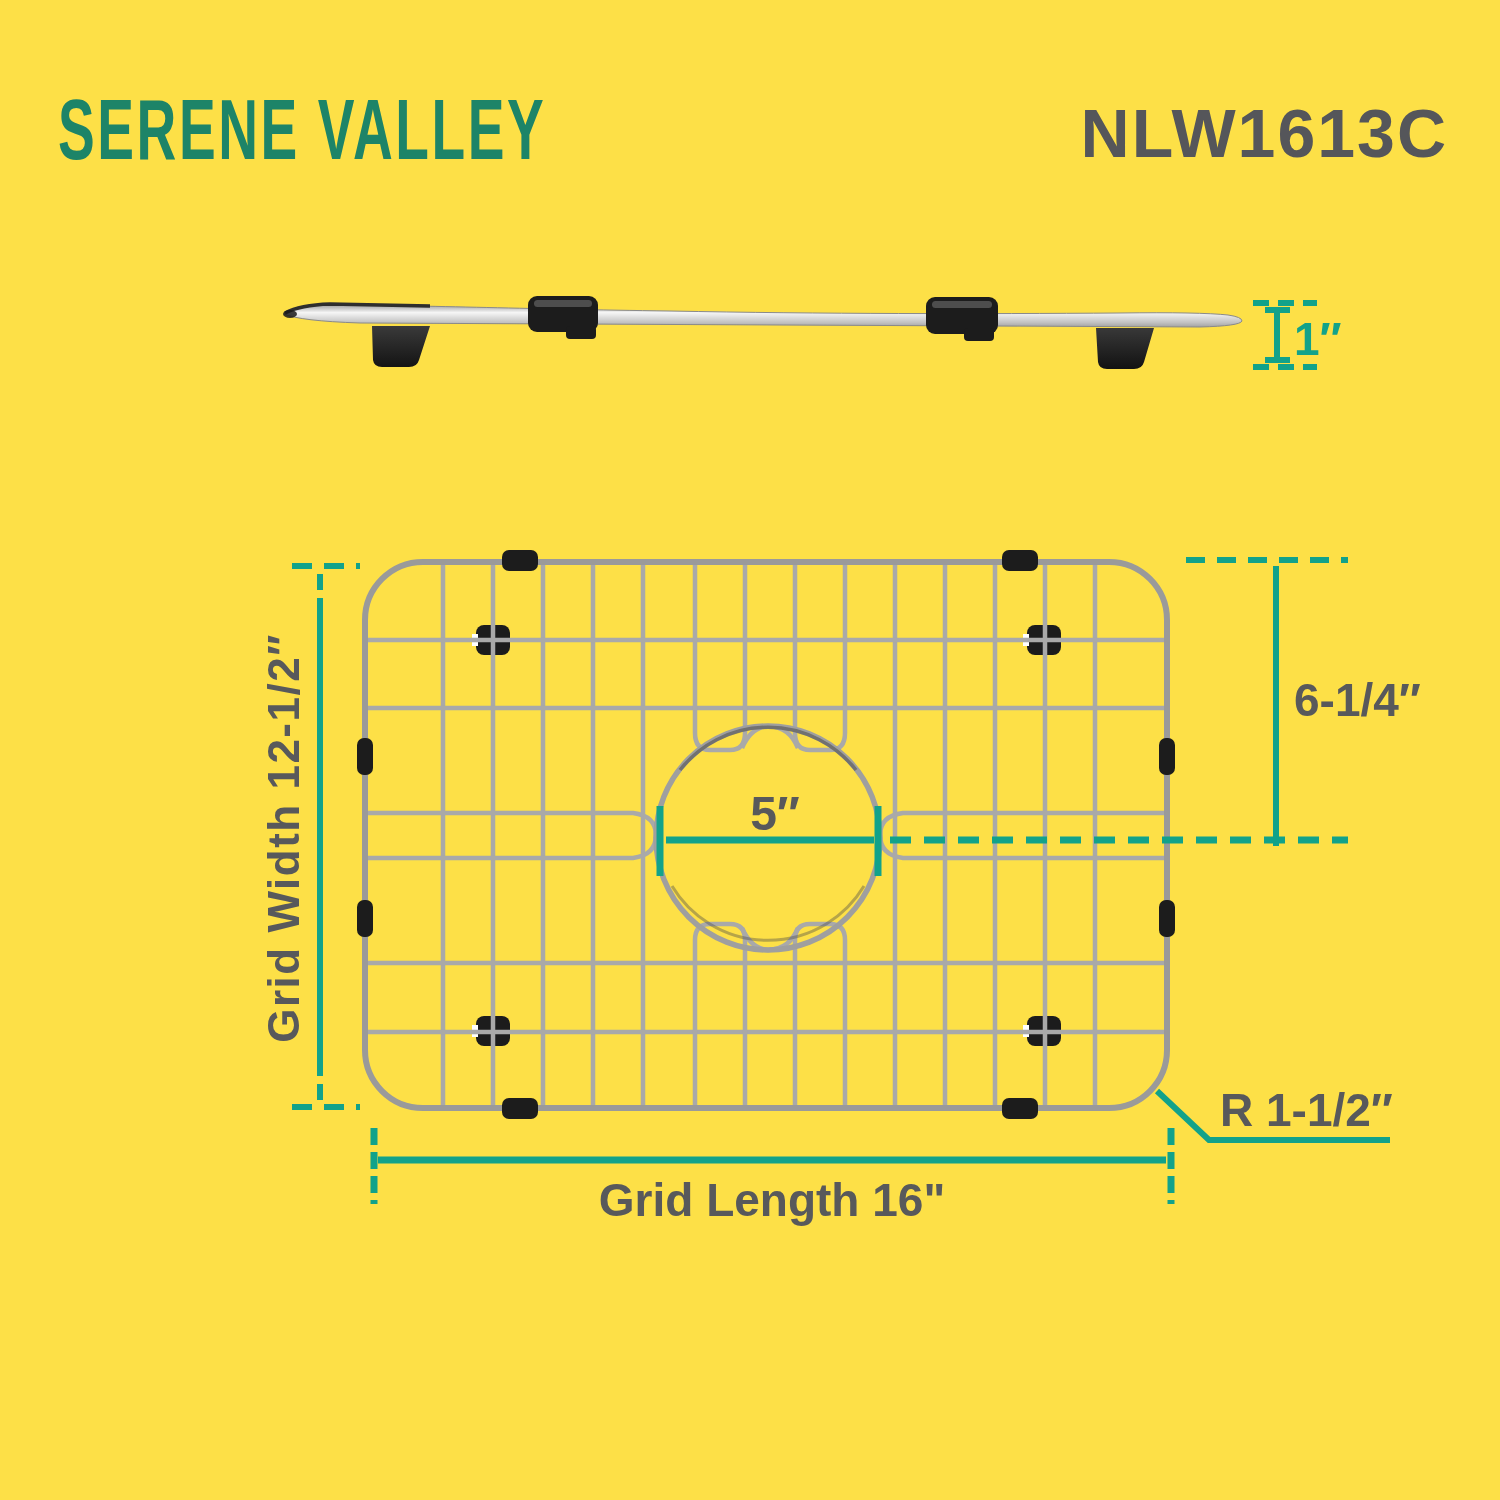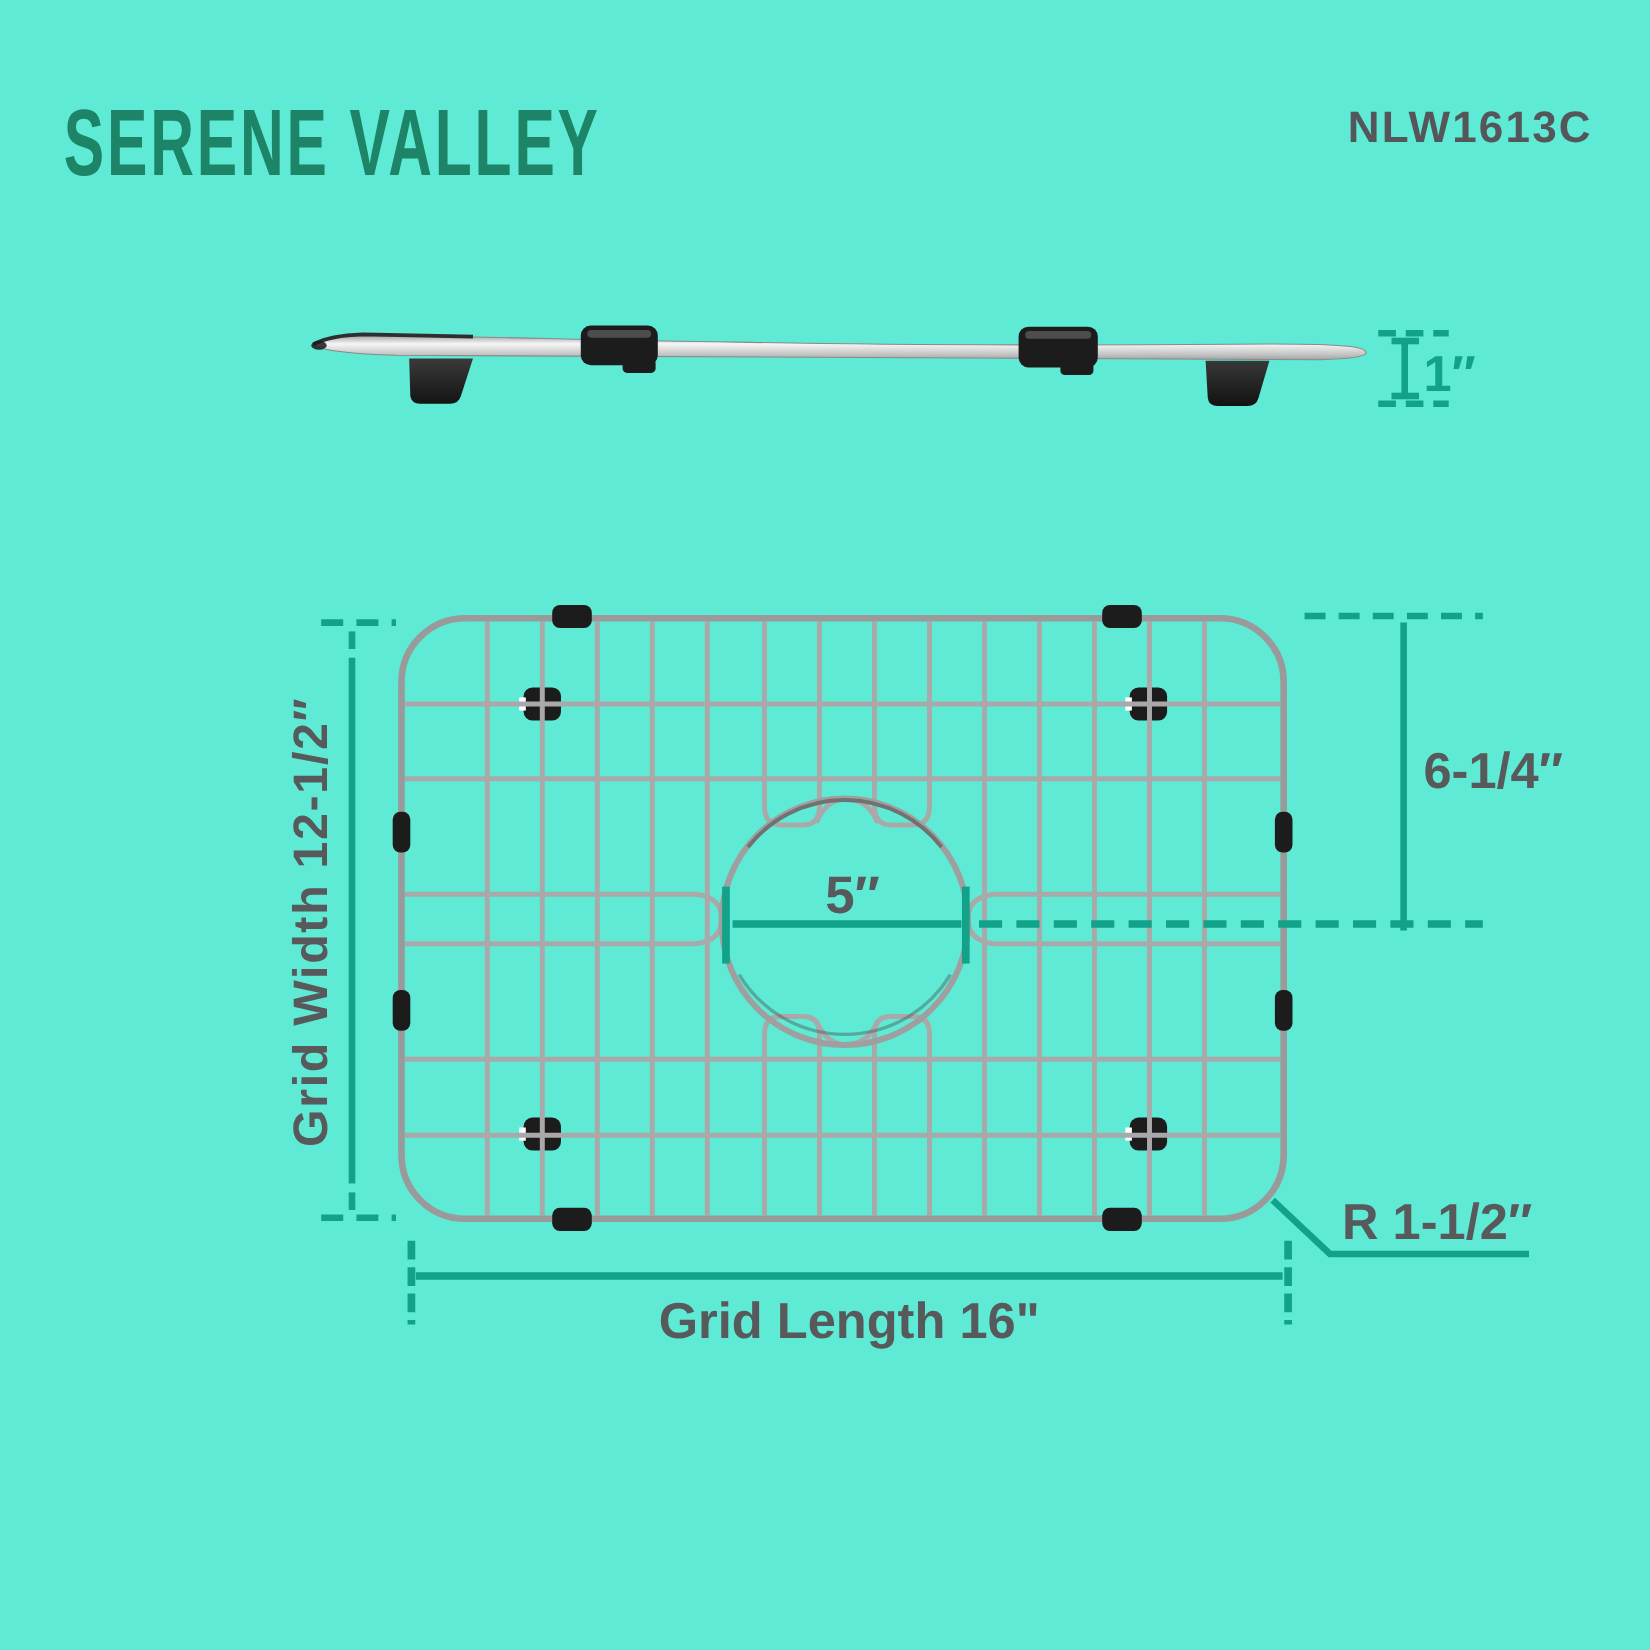"SERENE VALLEY" .canvas { background: #5eead4 -> #fde047 }
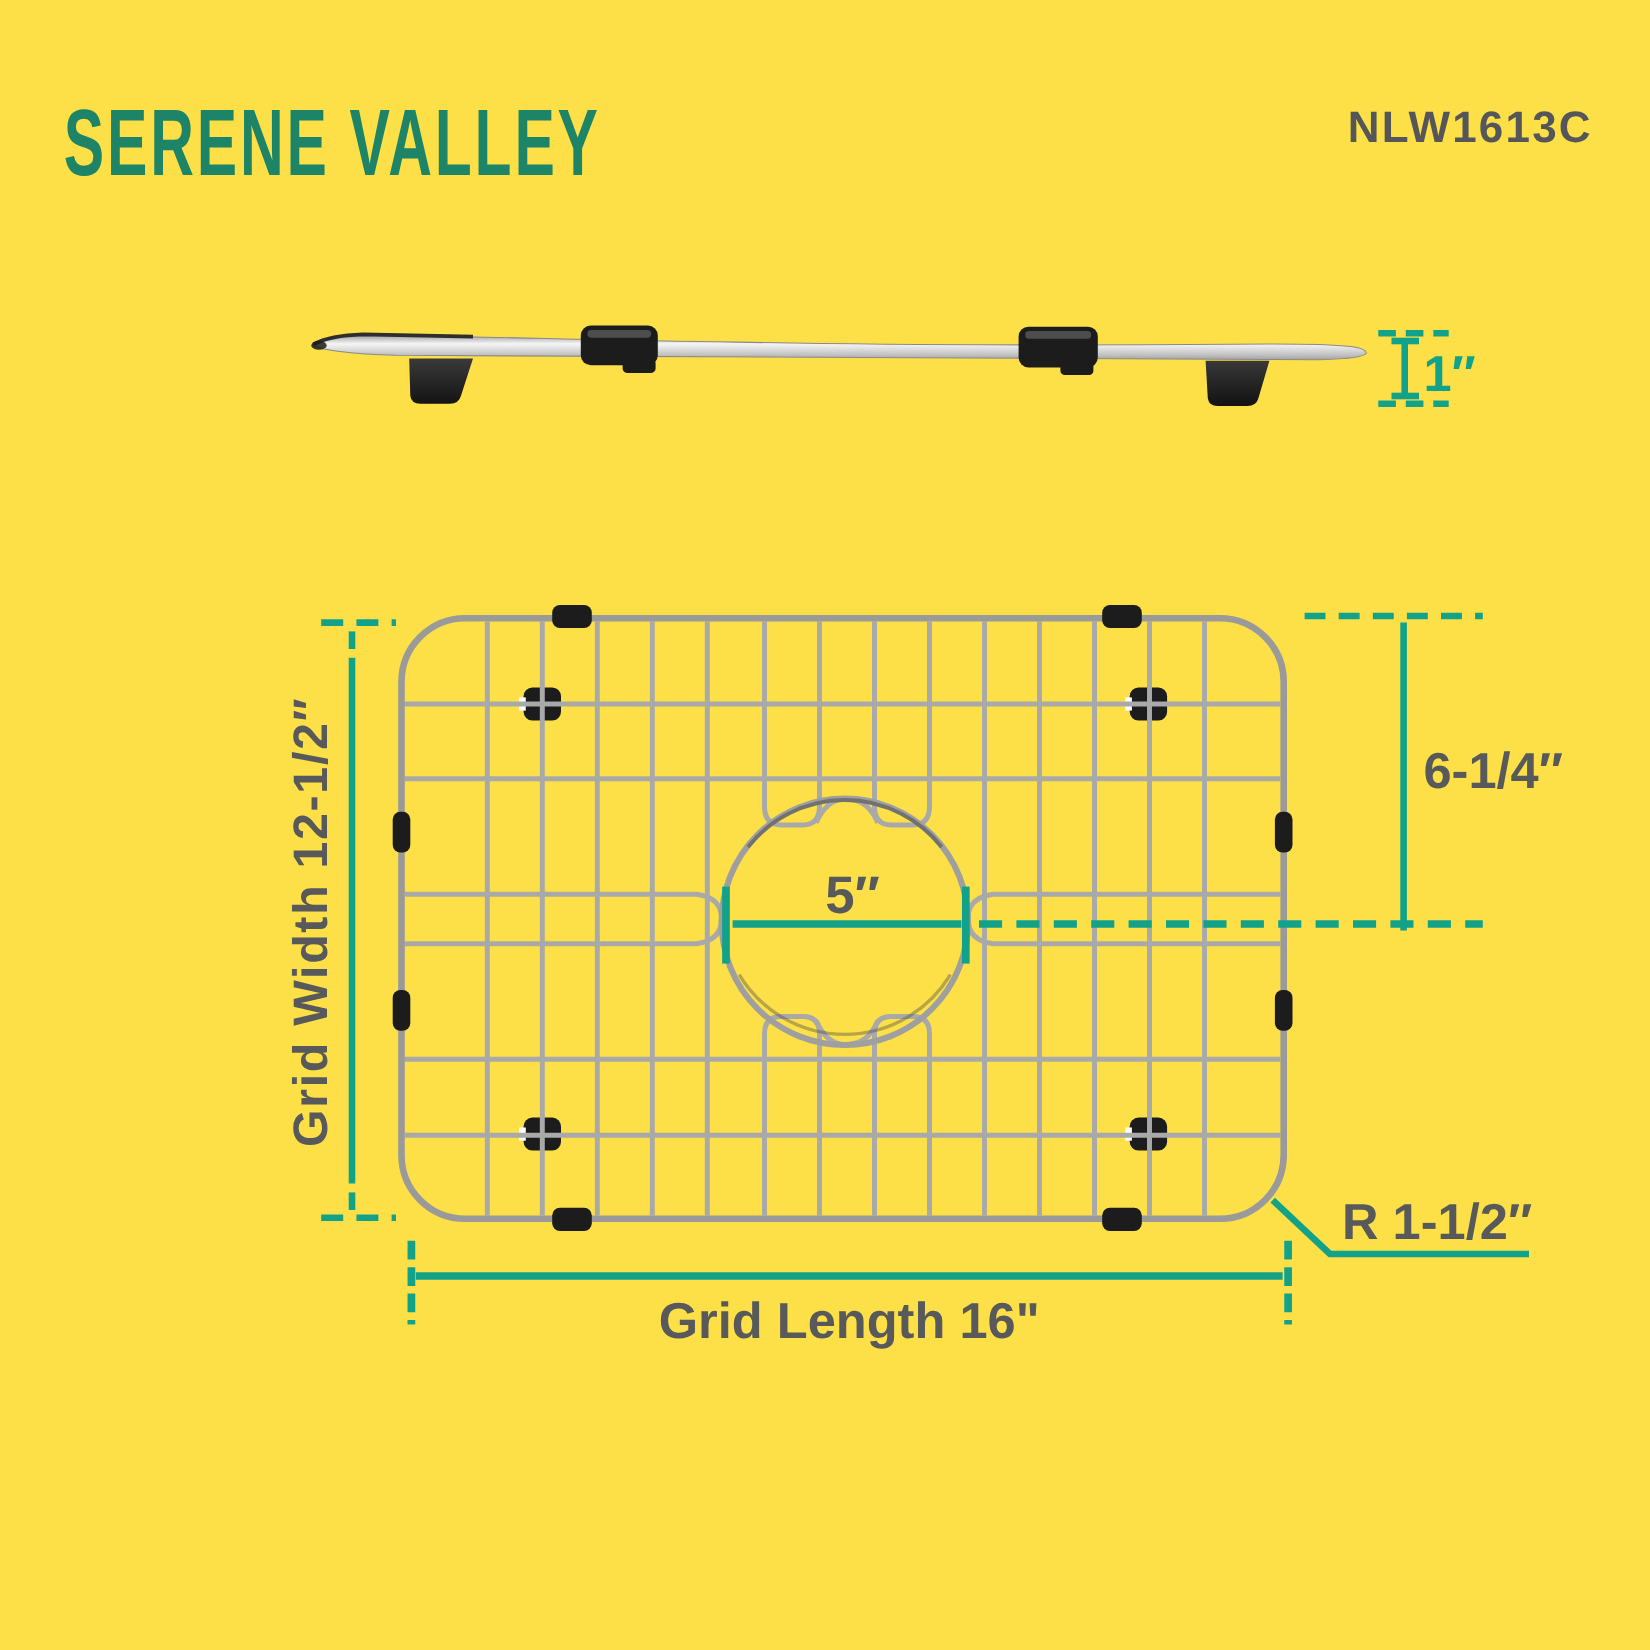"NLW1613C" .model-number { font-size: 40px -> 68px }
